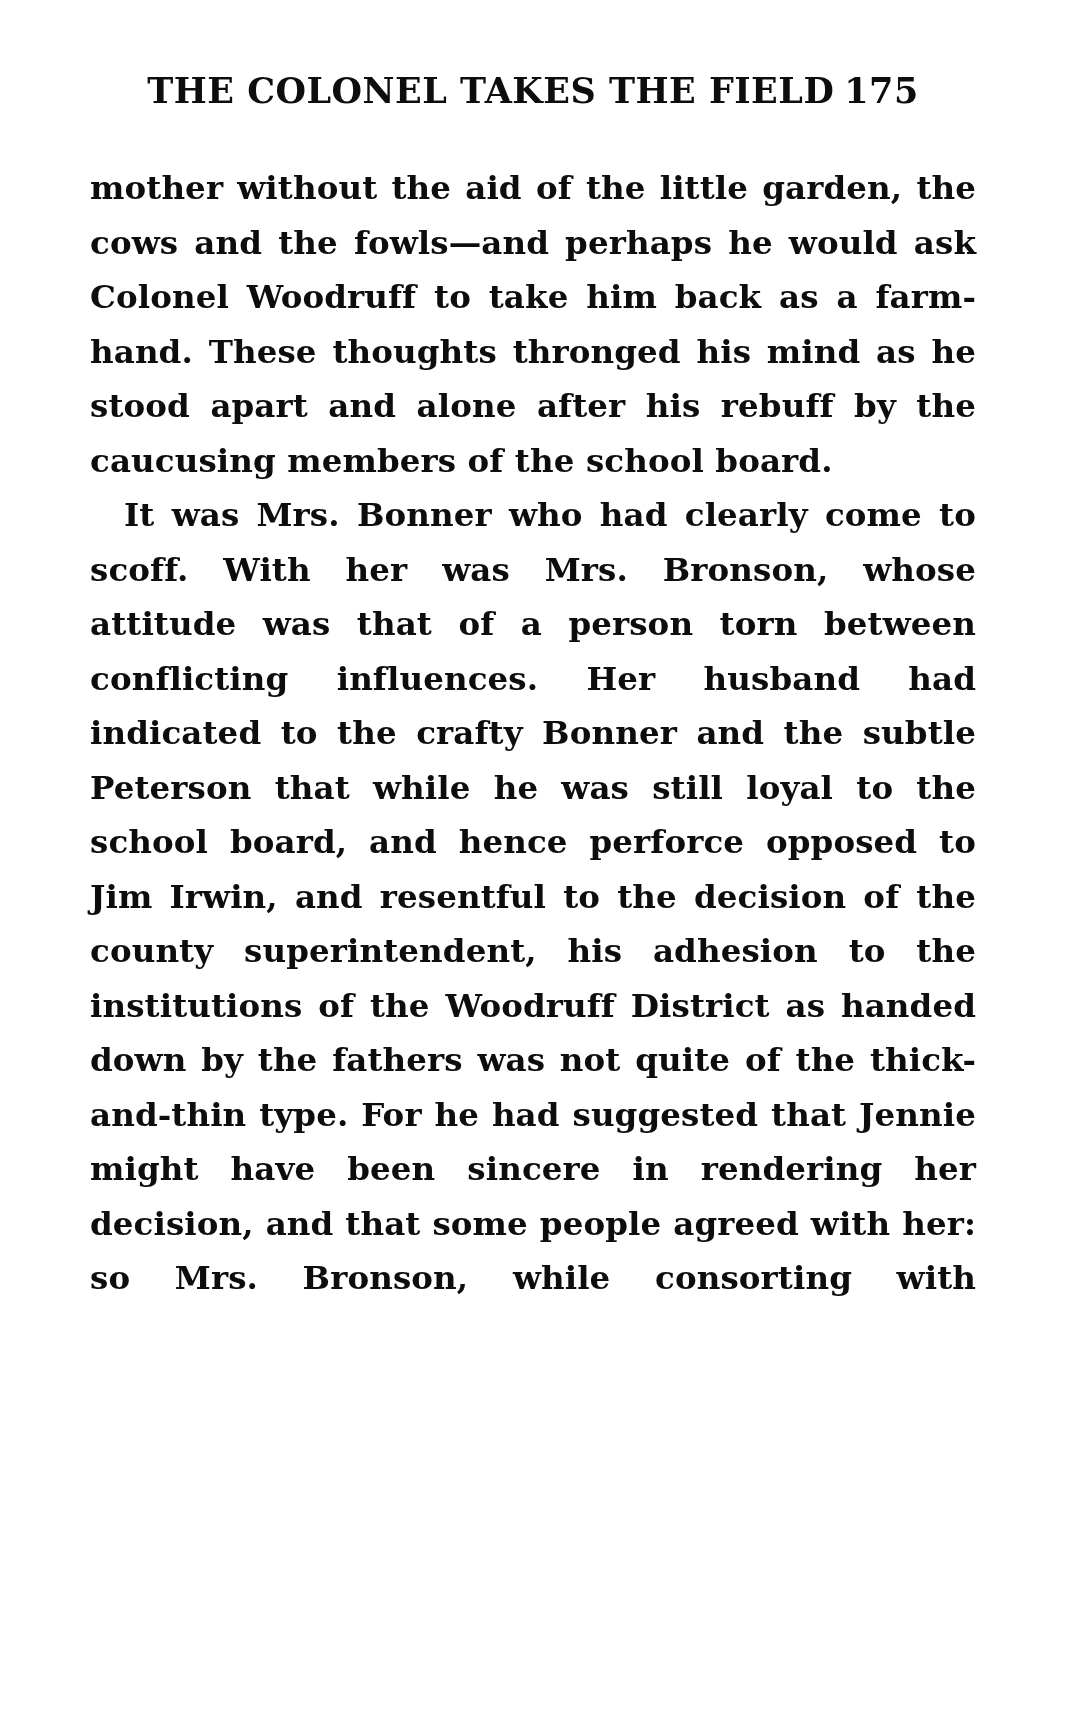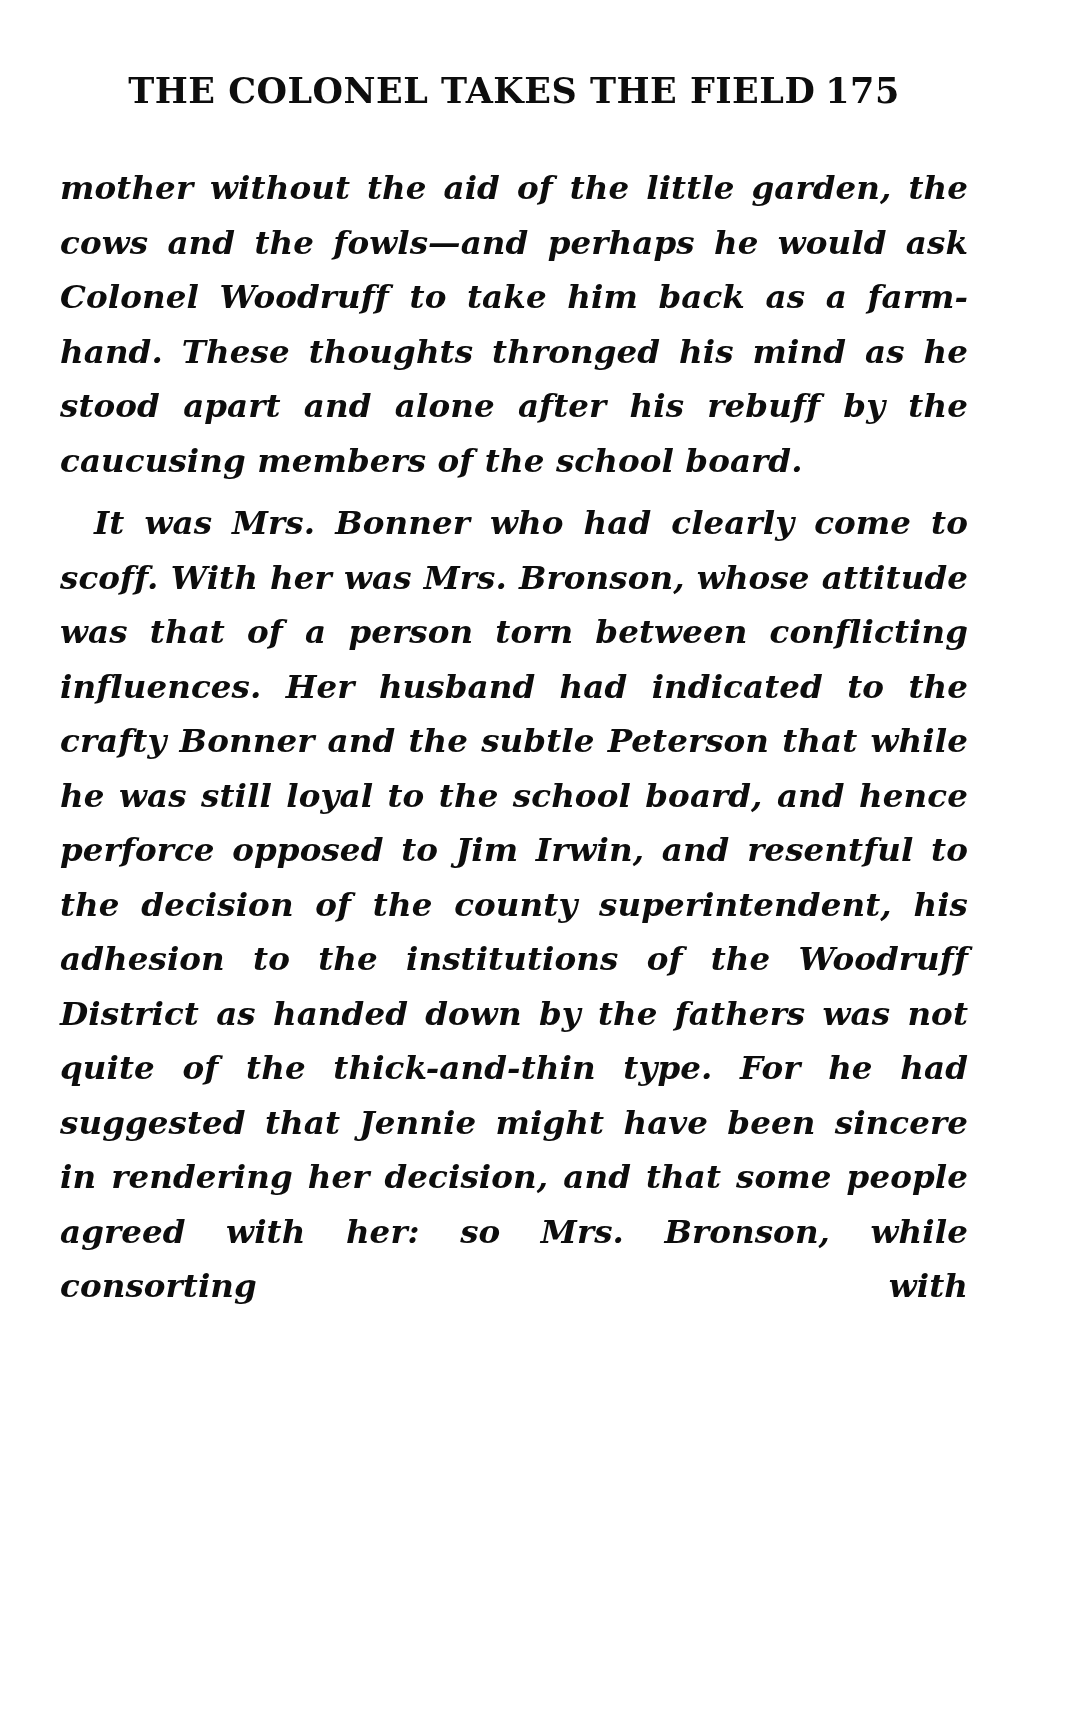"THE COLONEL TAKES THE FIELD" .page { padding: 70px 95px 0 52px -> 70px 95px 0 90px }
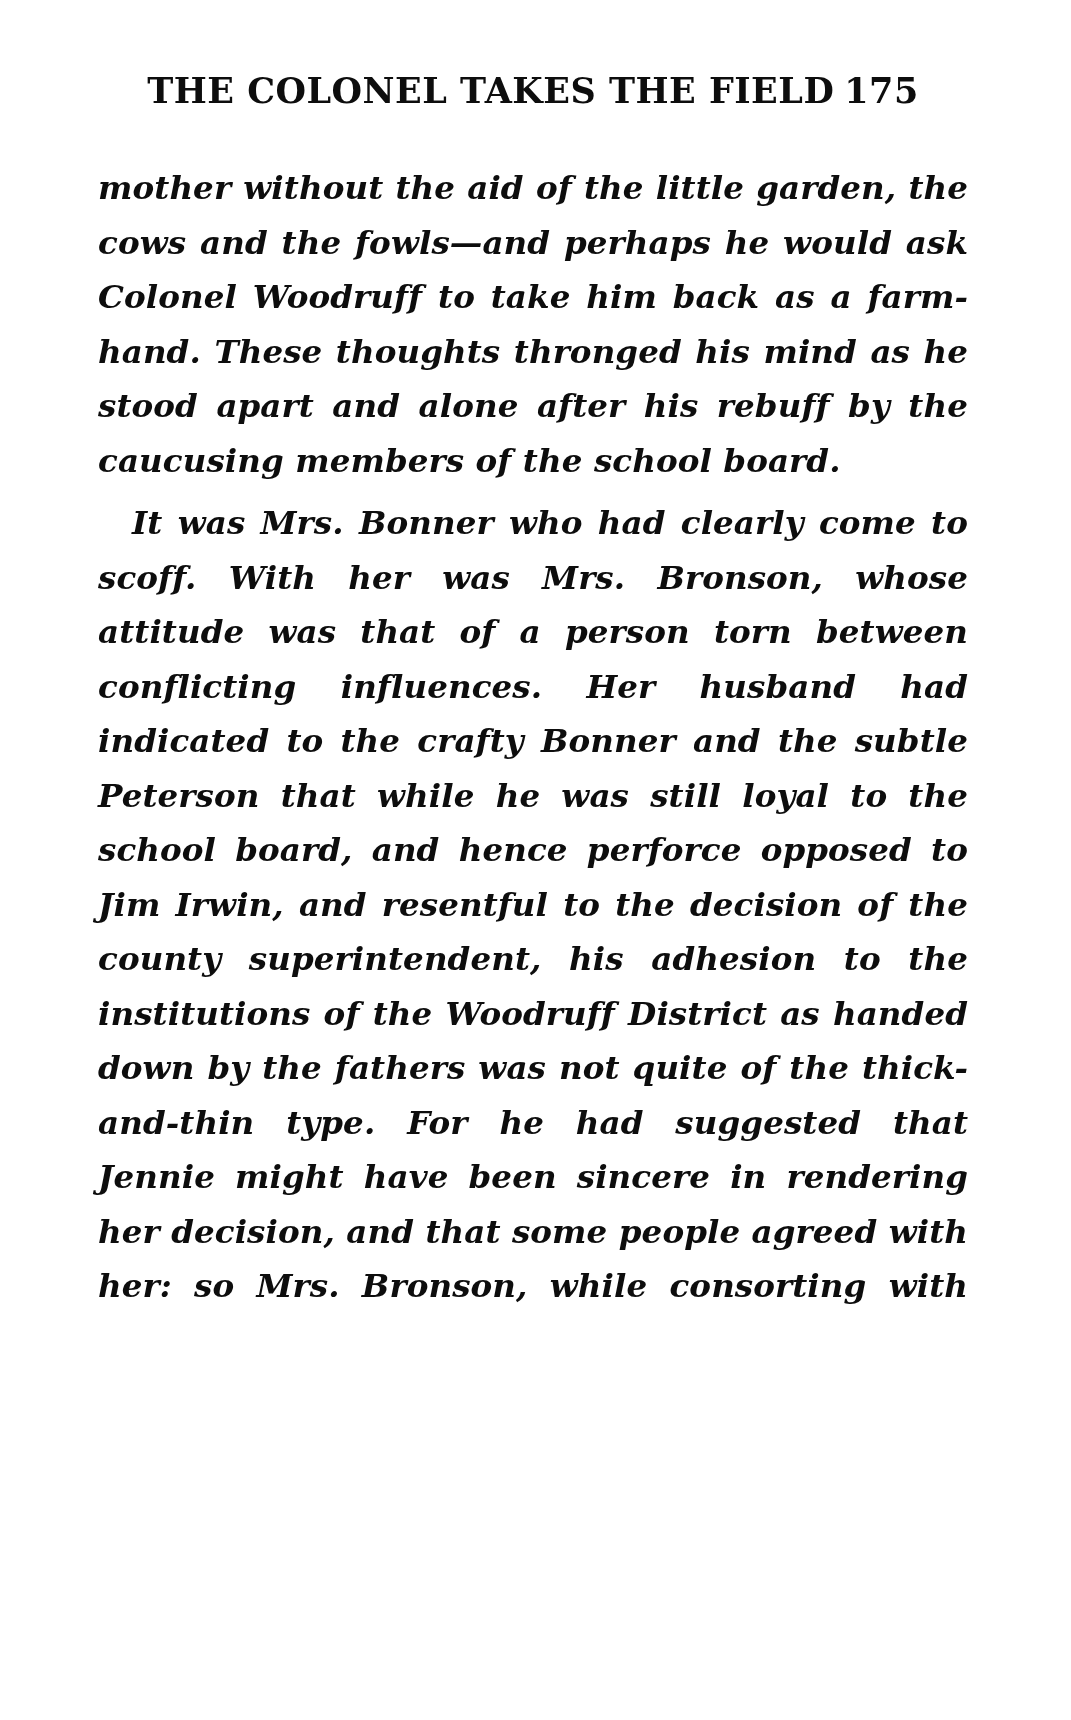"mother without the aid of" .body-text p { font-style: italic -> none; margin: 8px -> 0 }
